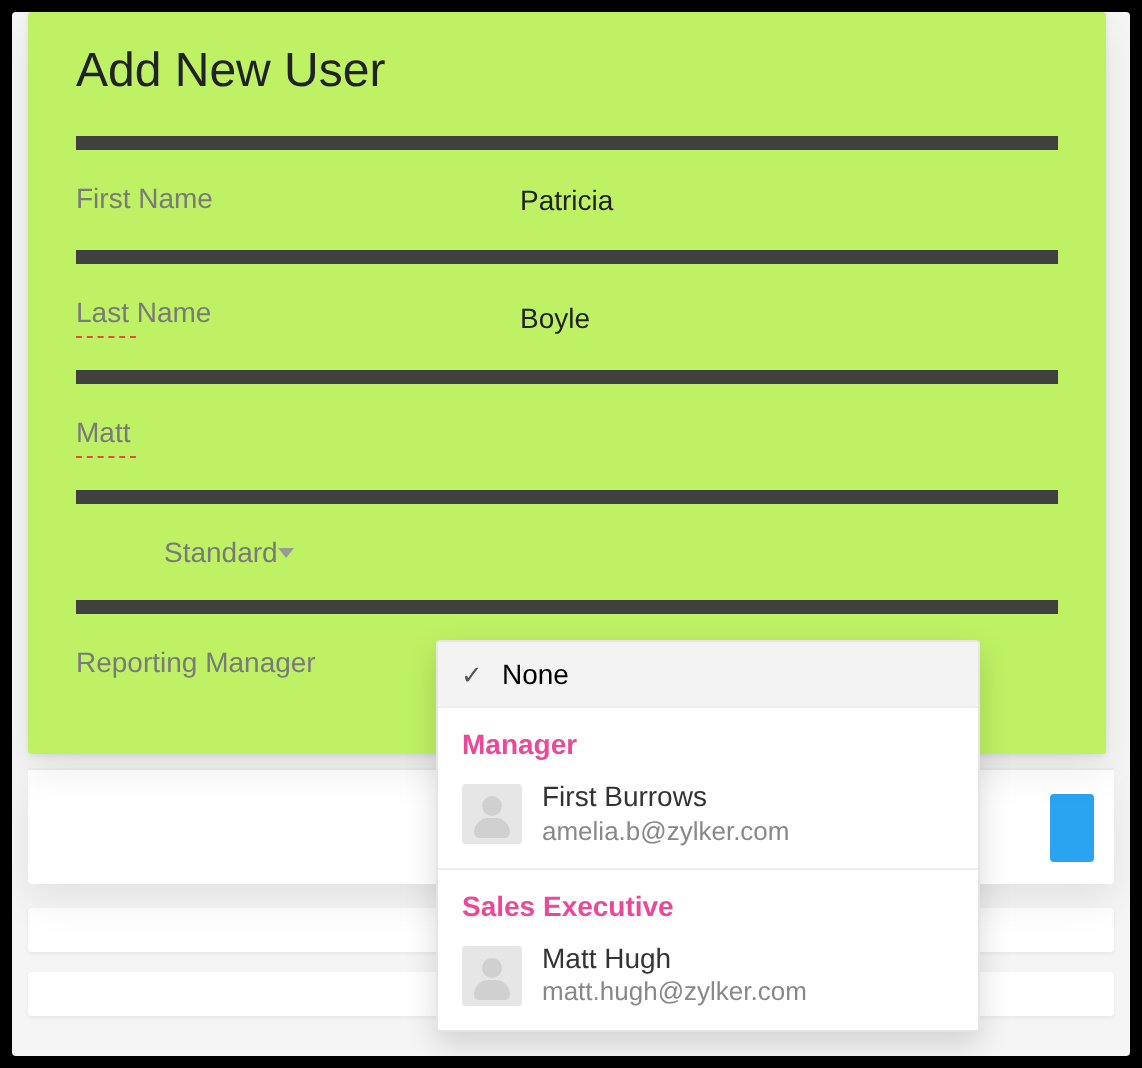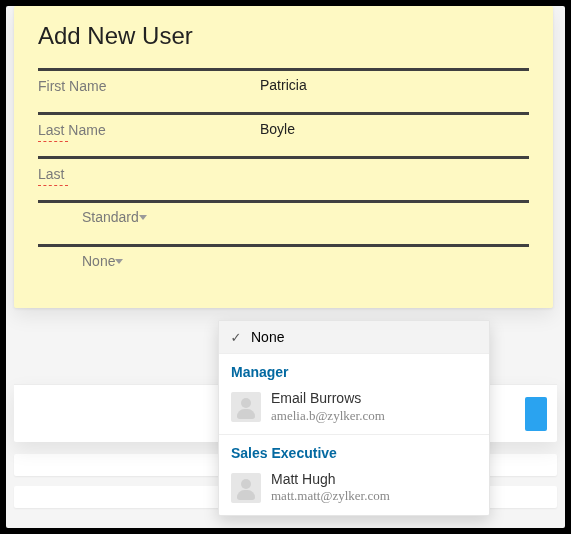"Add New User" .card { background: #fef9c3 -> #bef264 }
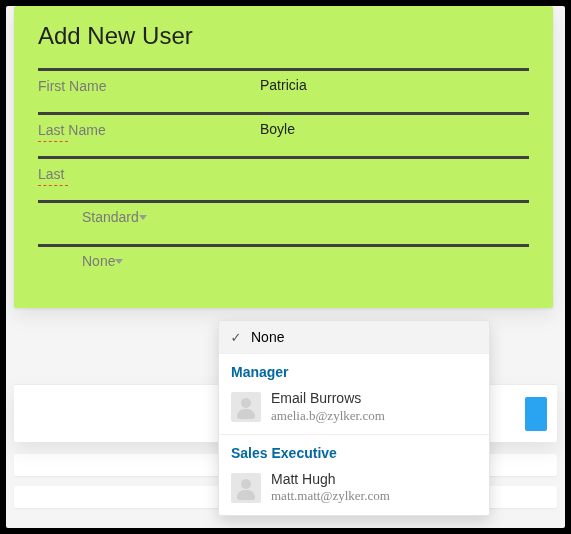"First Name" .row { align-items: flex-start -> center; border-top: 3px solid #404040 -> 7px solid #404040; padding: 6px 0 -> 16px 0 }
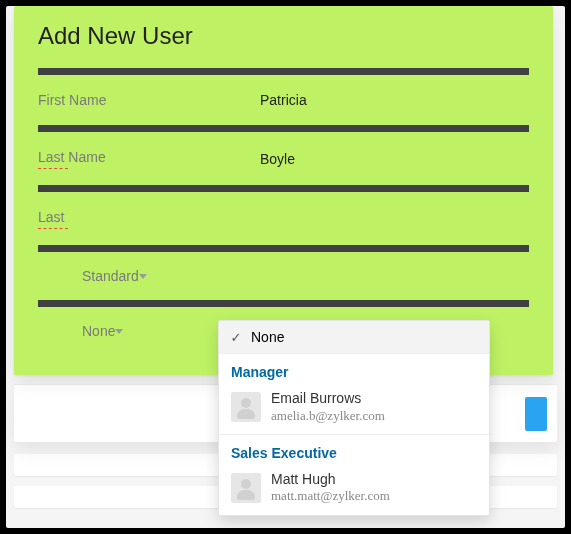"Last" span.label-text { text: Last -> Matt }
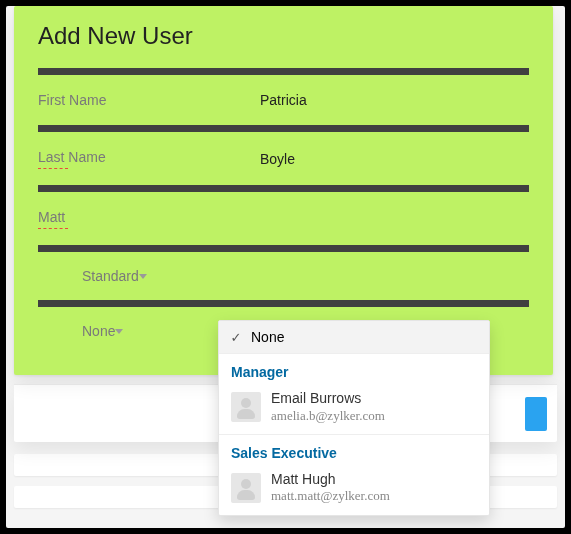"Reporting Manager" div.label-cell { html: none -> <div> <span>Reporting Manager</span> </div> }
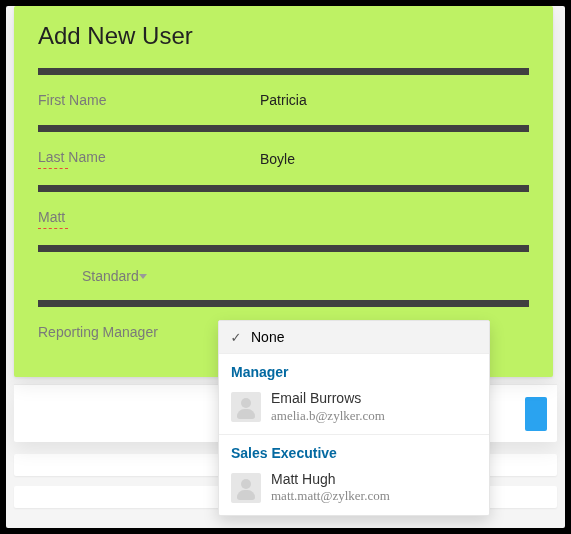"Manager" .dd-section-label { color: #0369a1 -> #ec4899 }
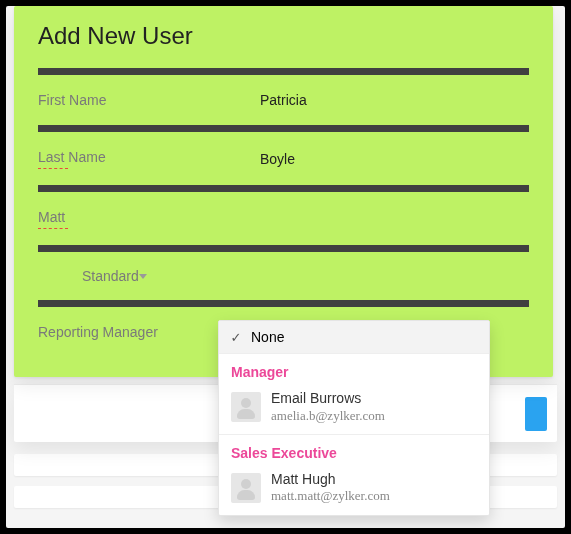"Email Burrows" div.person-name { text: Email -> First }
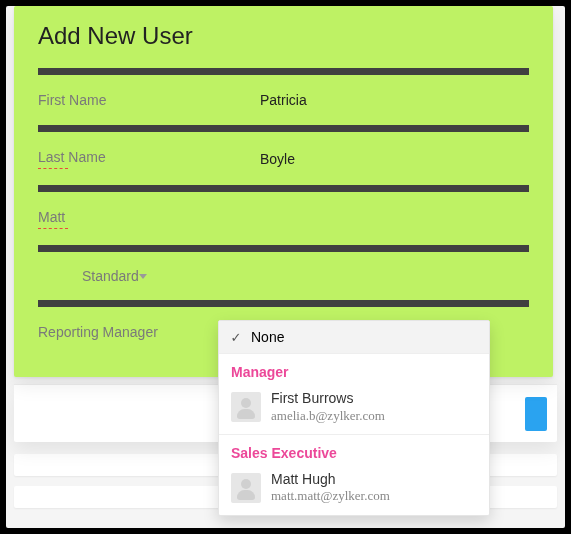"amelia.b@zylker.com" .person-email { font-family: Liberation Serif, serif -> none }
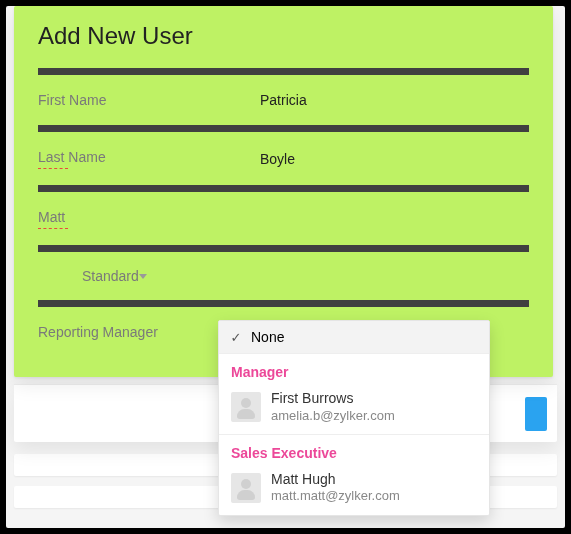"matt.matt@zylker.com" div.person-email { text: matt.matt@zylker.com -> matt.hugh@zylker.com }
